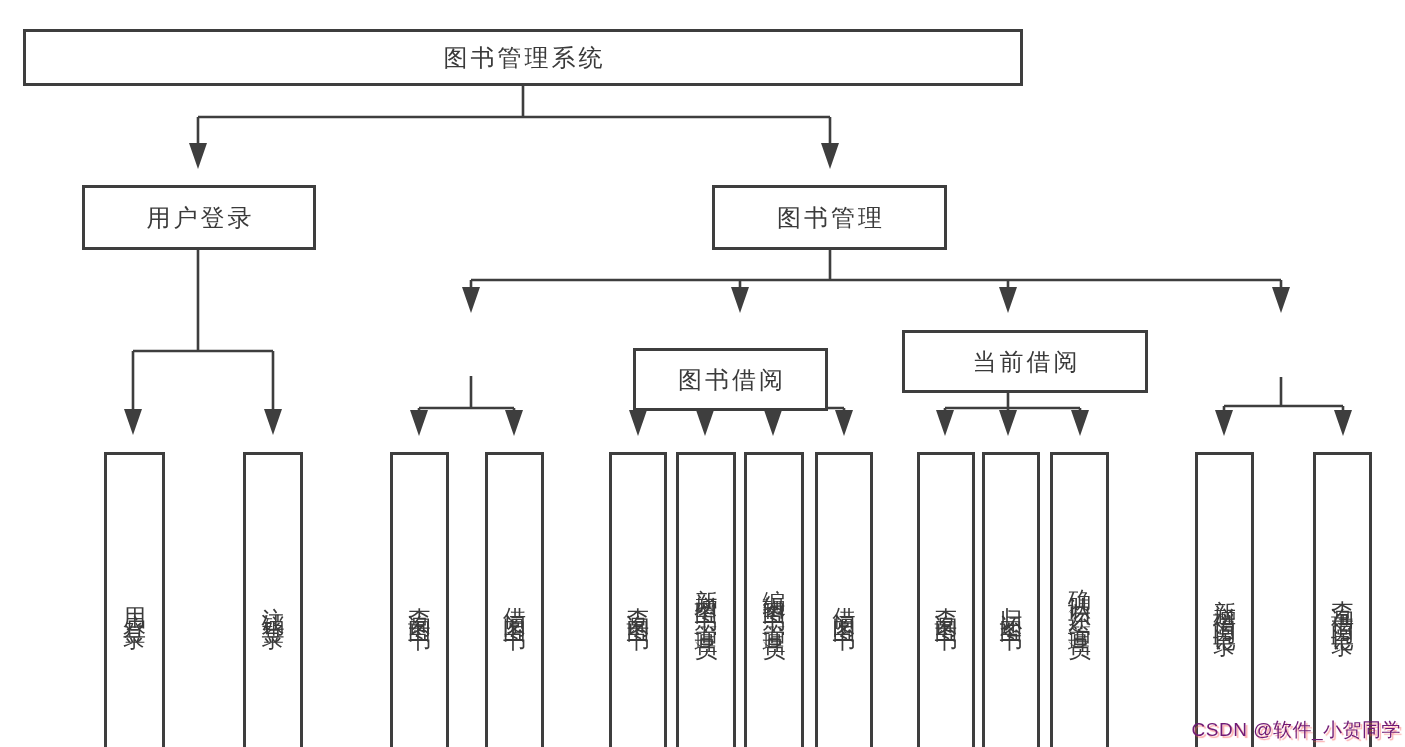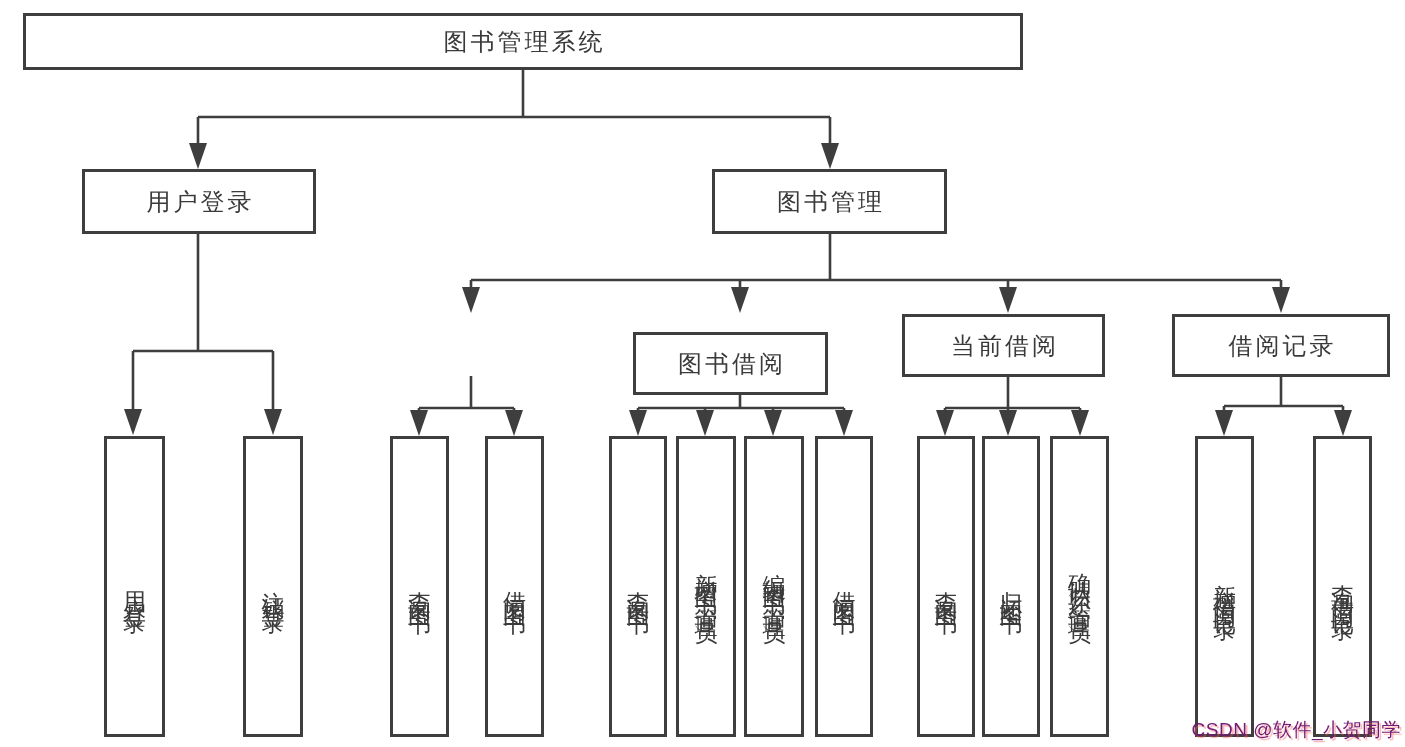"图书管理系统" .node { margin-top: none -> 16px }
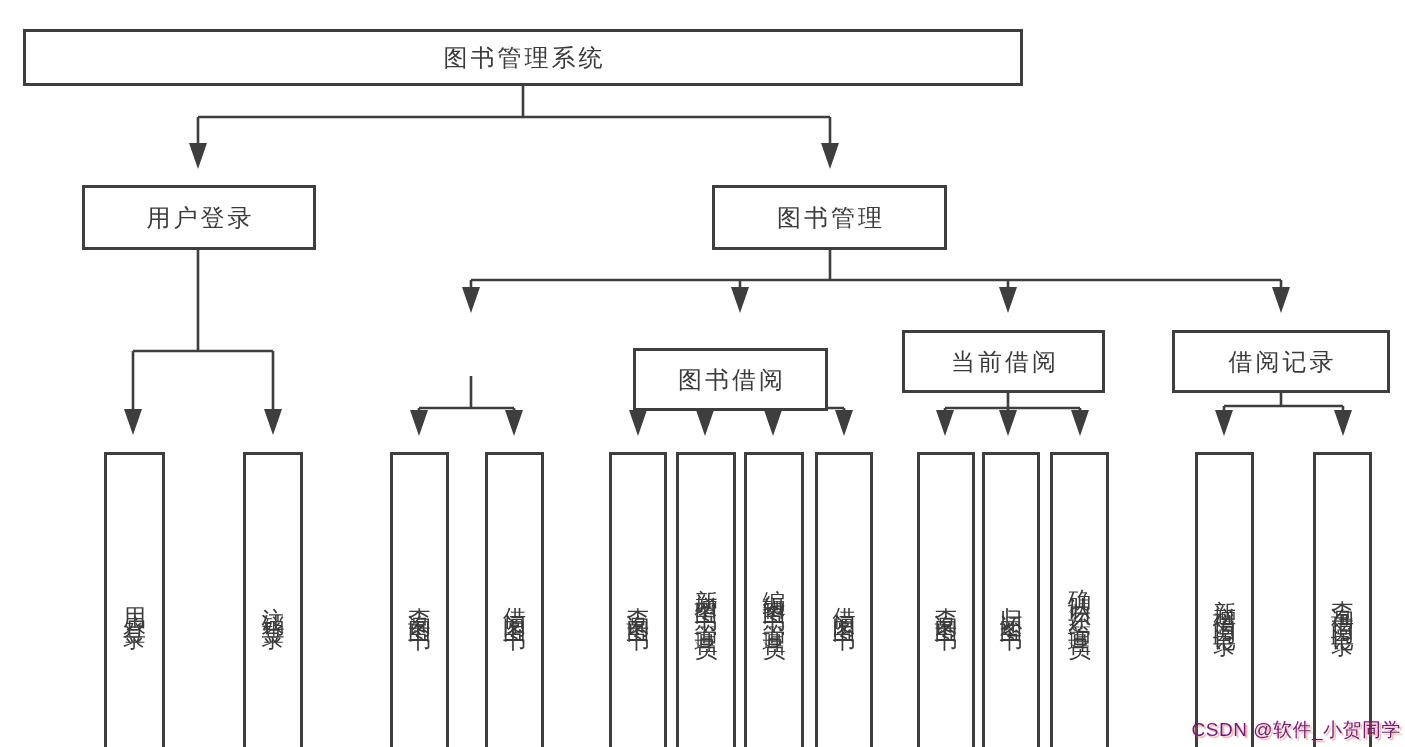"当前借阅" div.node { width: 203px -> 246px }
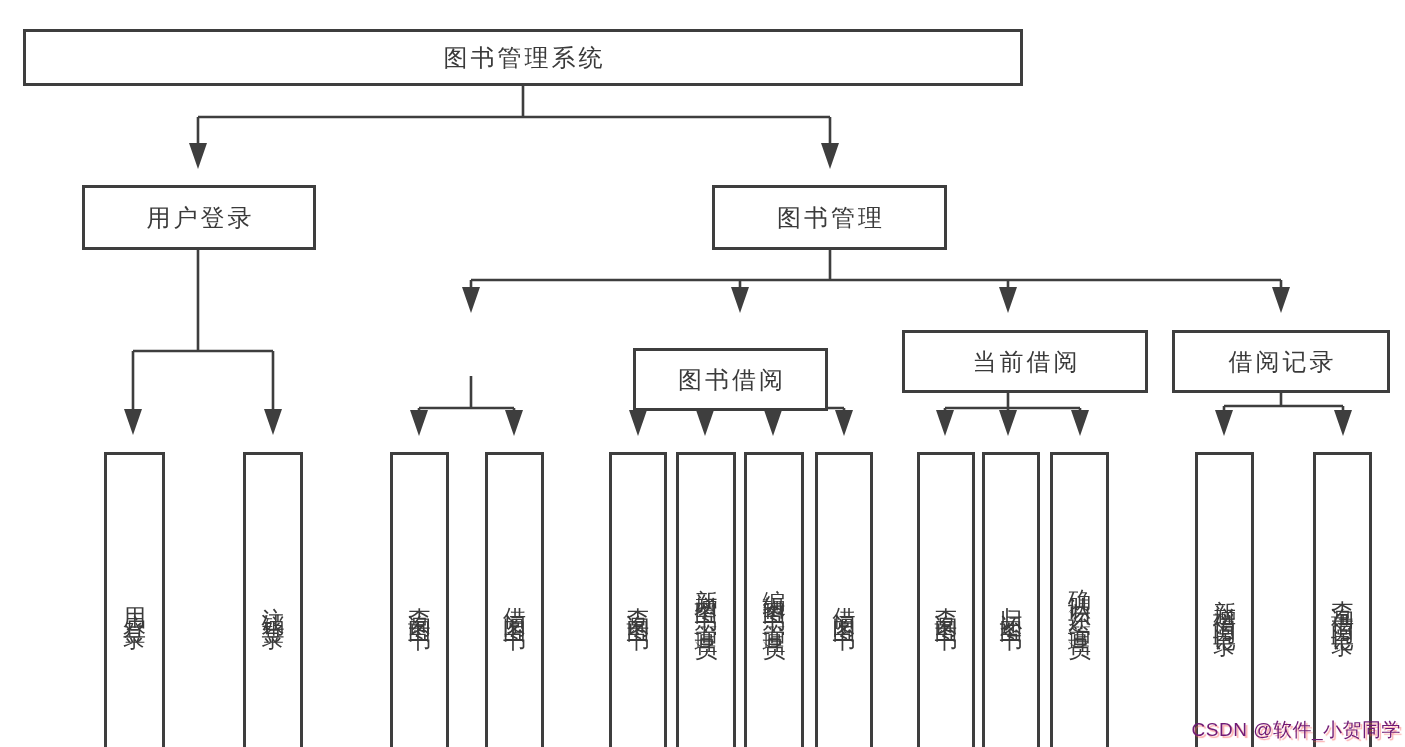"借阅记录" div.node { html: <div> <span>借阅记录</span> </div> -> none }
